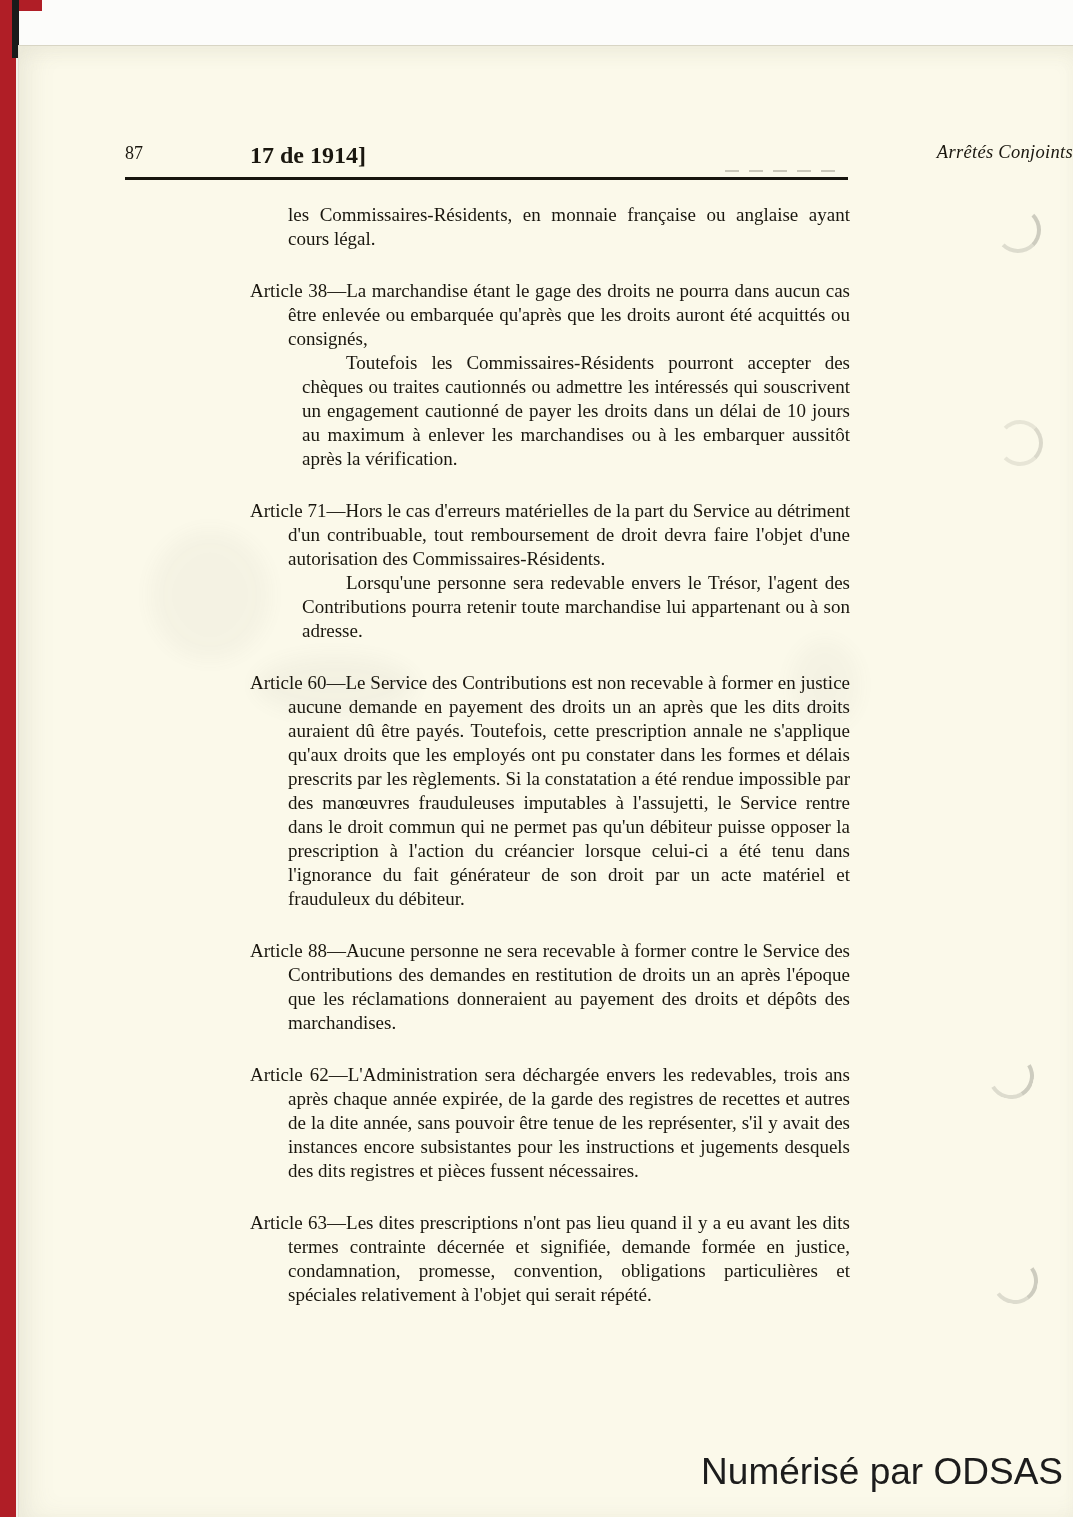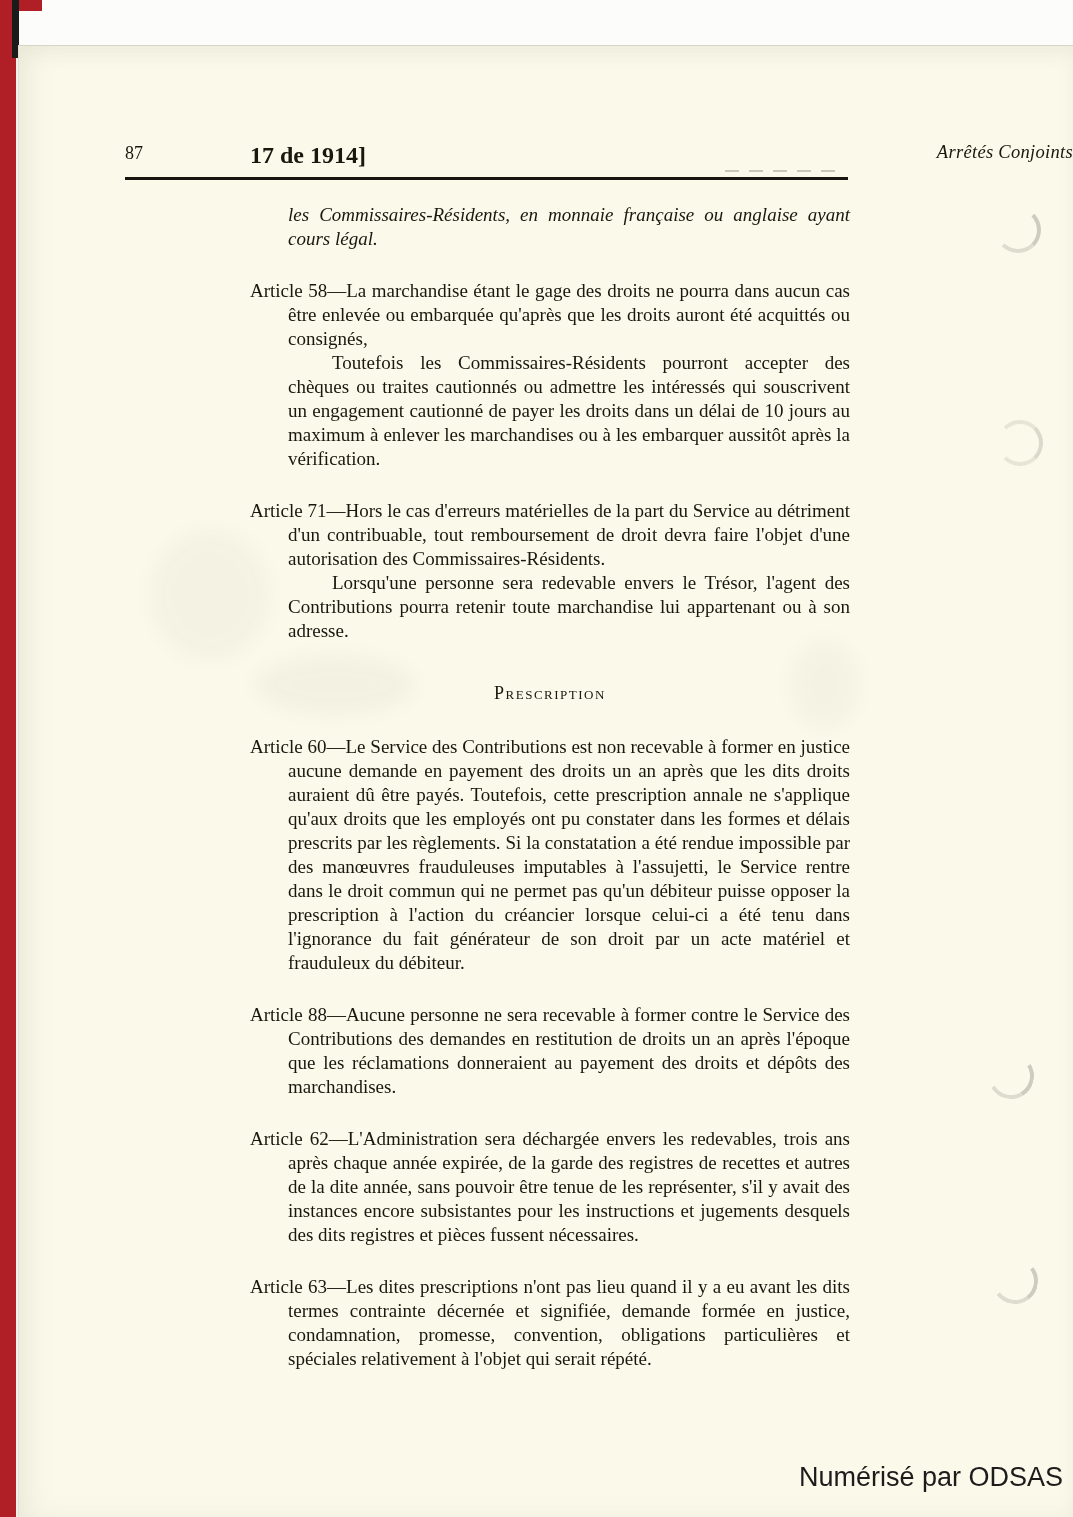"les Commissaires-Résidents, en monnaie" .blk.continuation { font-style: italic -> none }
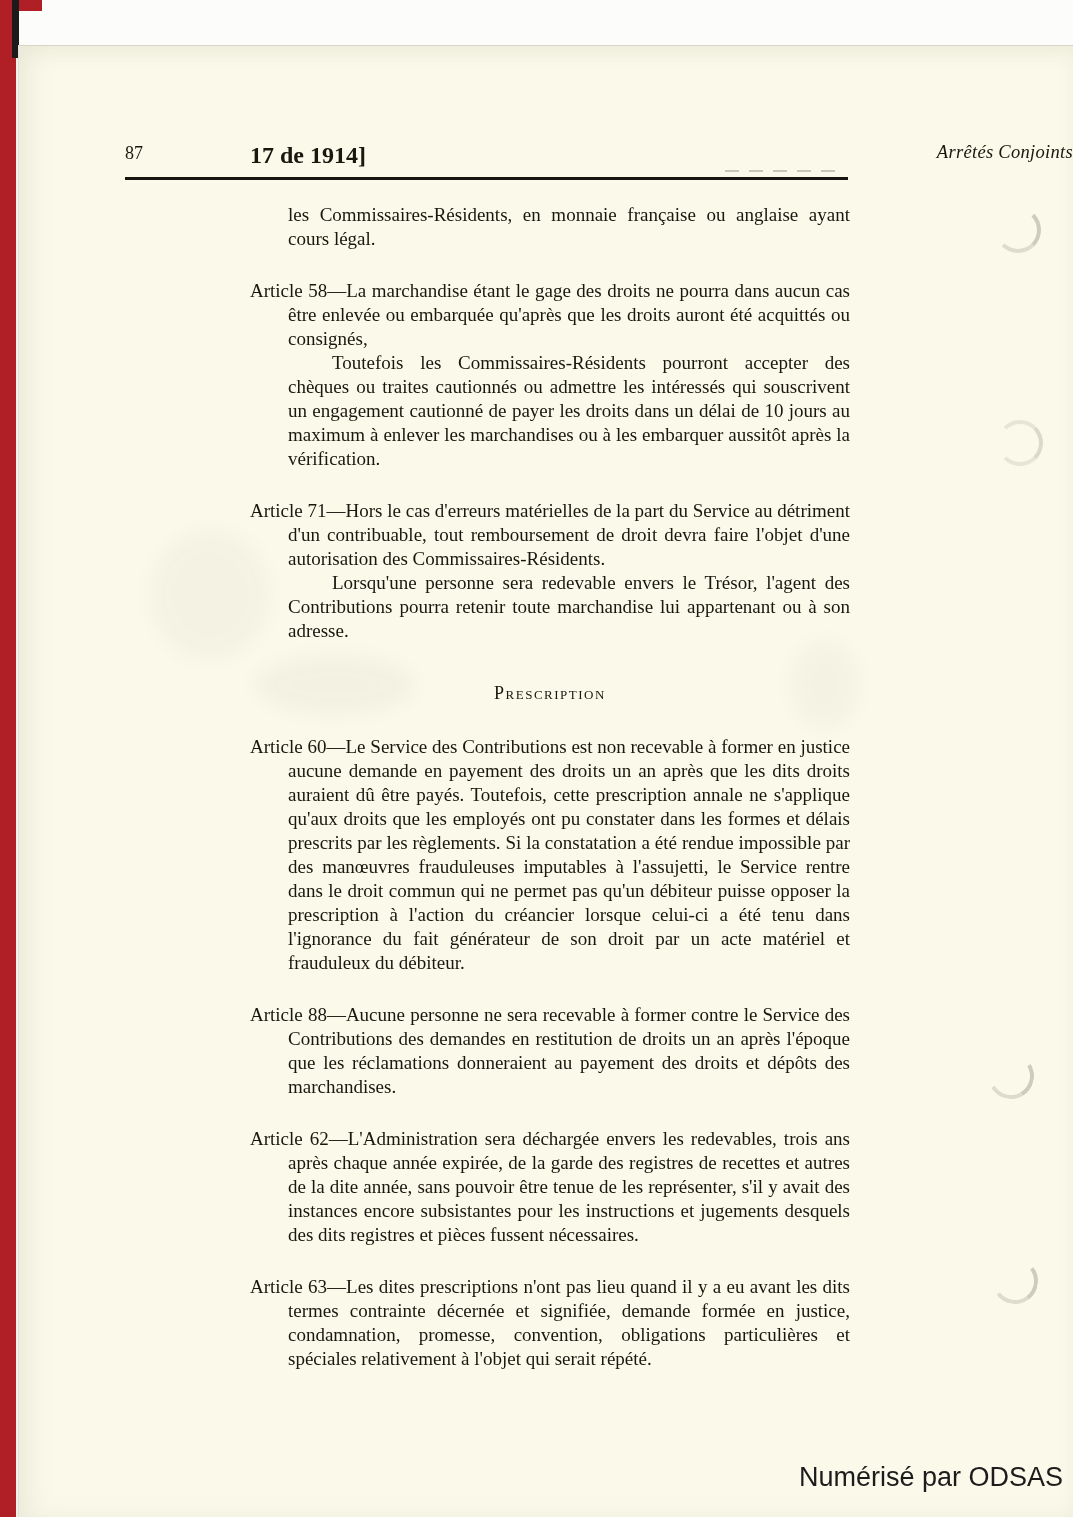"Article 58—La marchandise étant le" p.blk { text: 58 -> 38 }
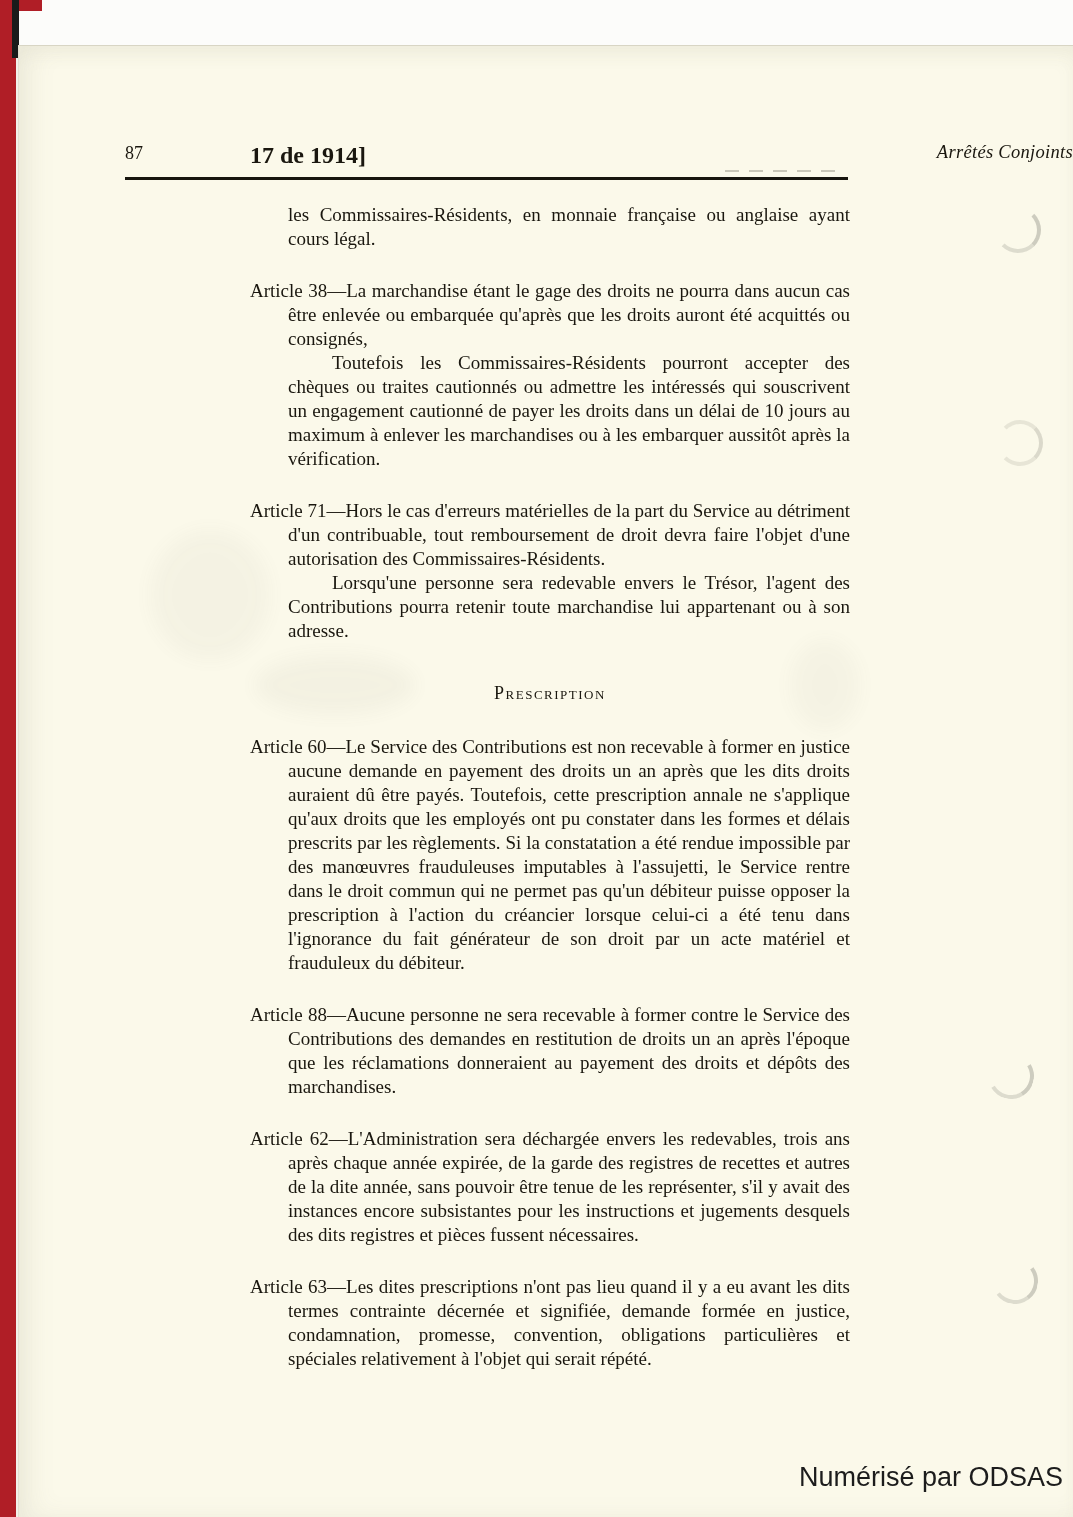"Toutefois les Commissaires-Résidents" .blk.indented { margin-left: 38px -> 52px }
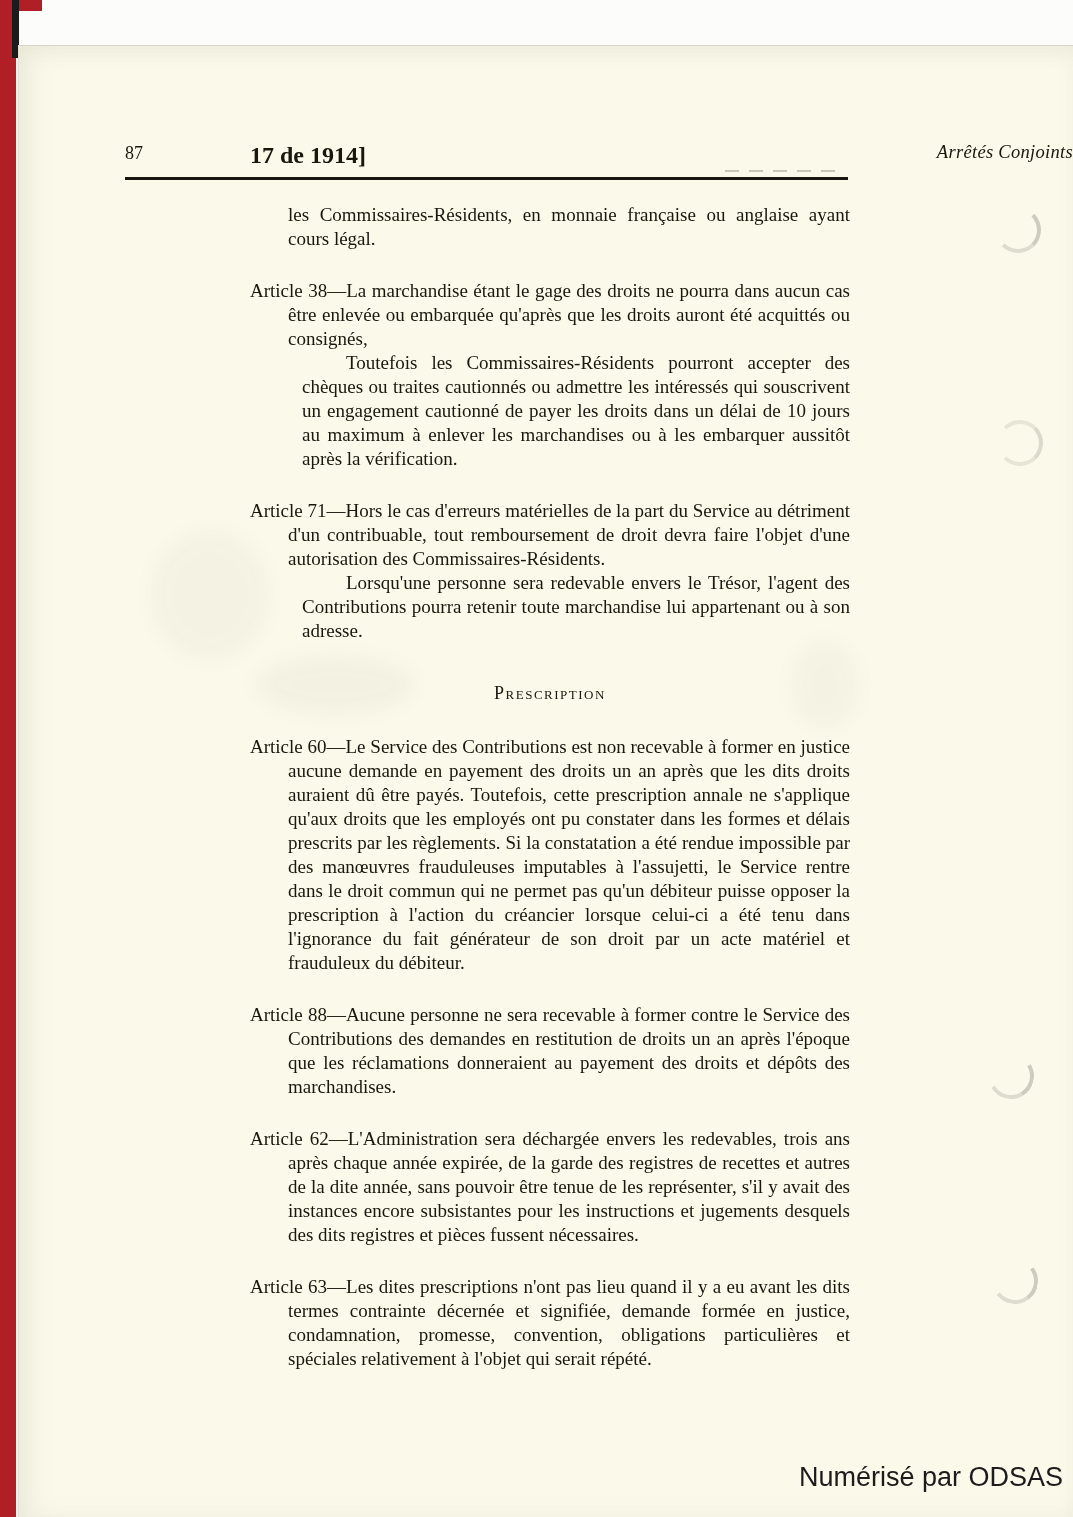"Prescription" h2.blk { html: <h2>Prescription</h2> -> none }
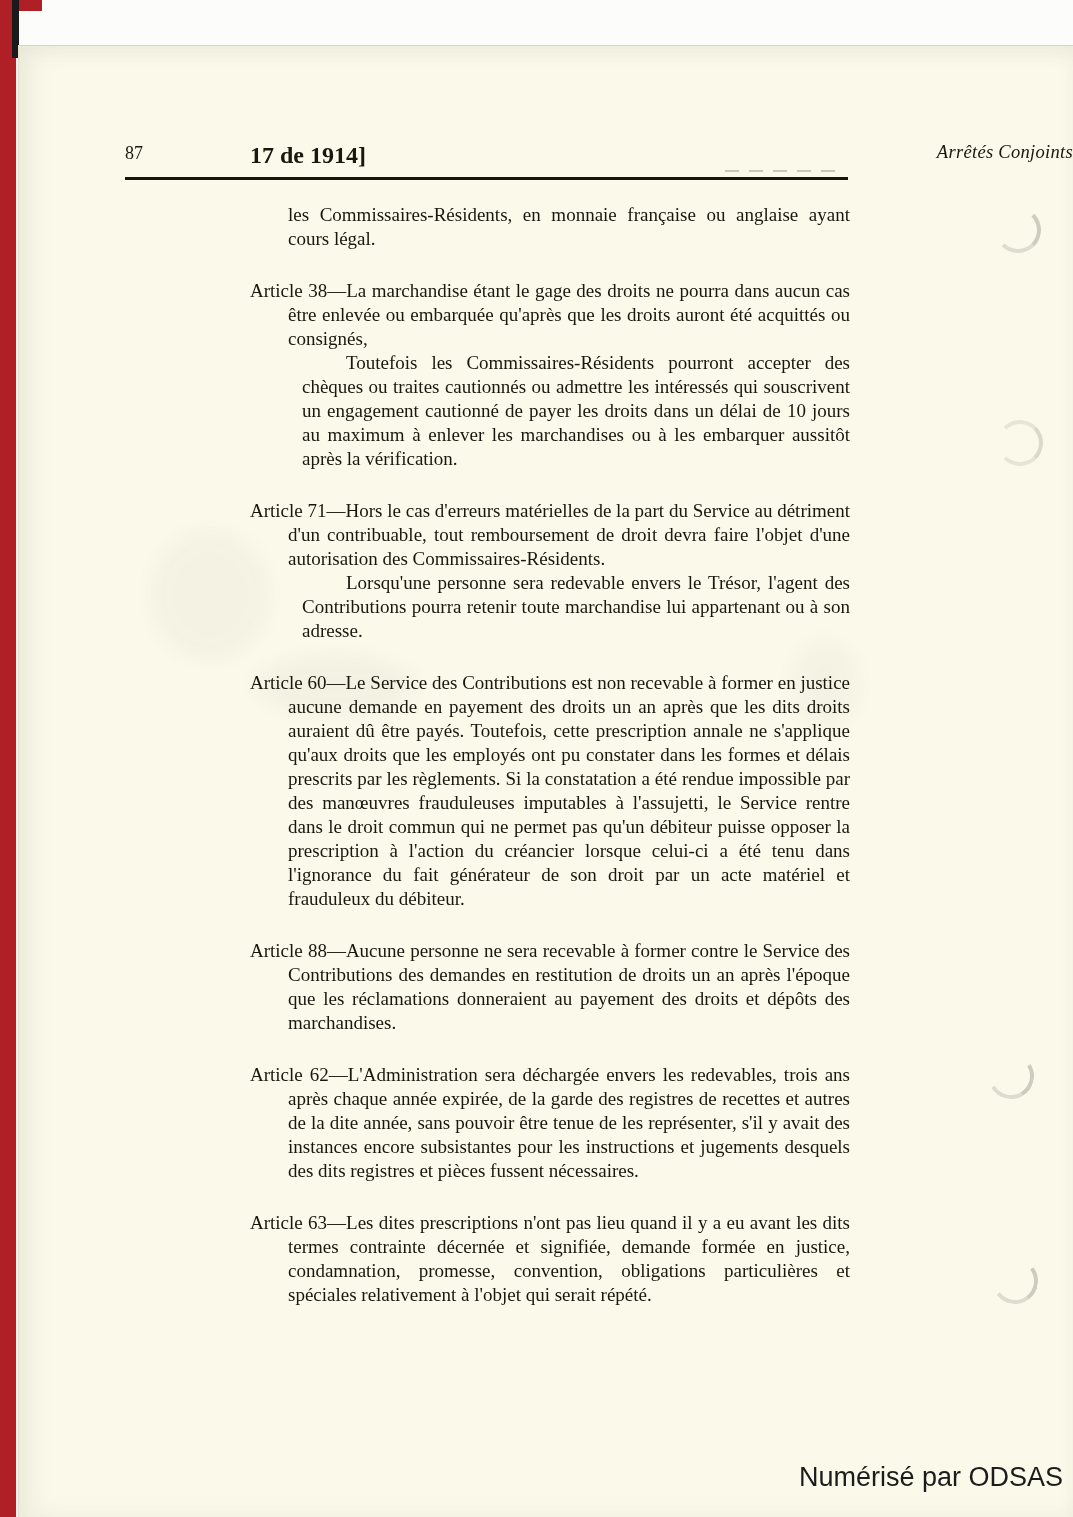"Numérisé par ODSAS" .watermark { font-size: 27px -> 37px }
